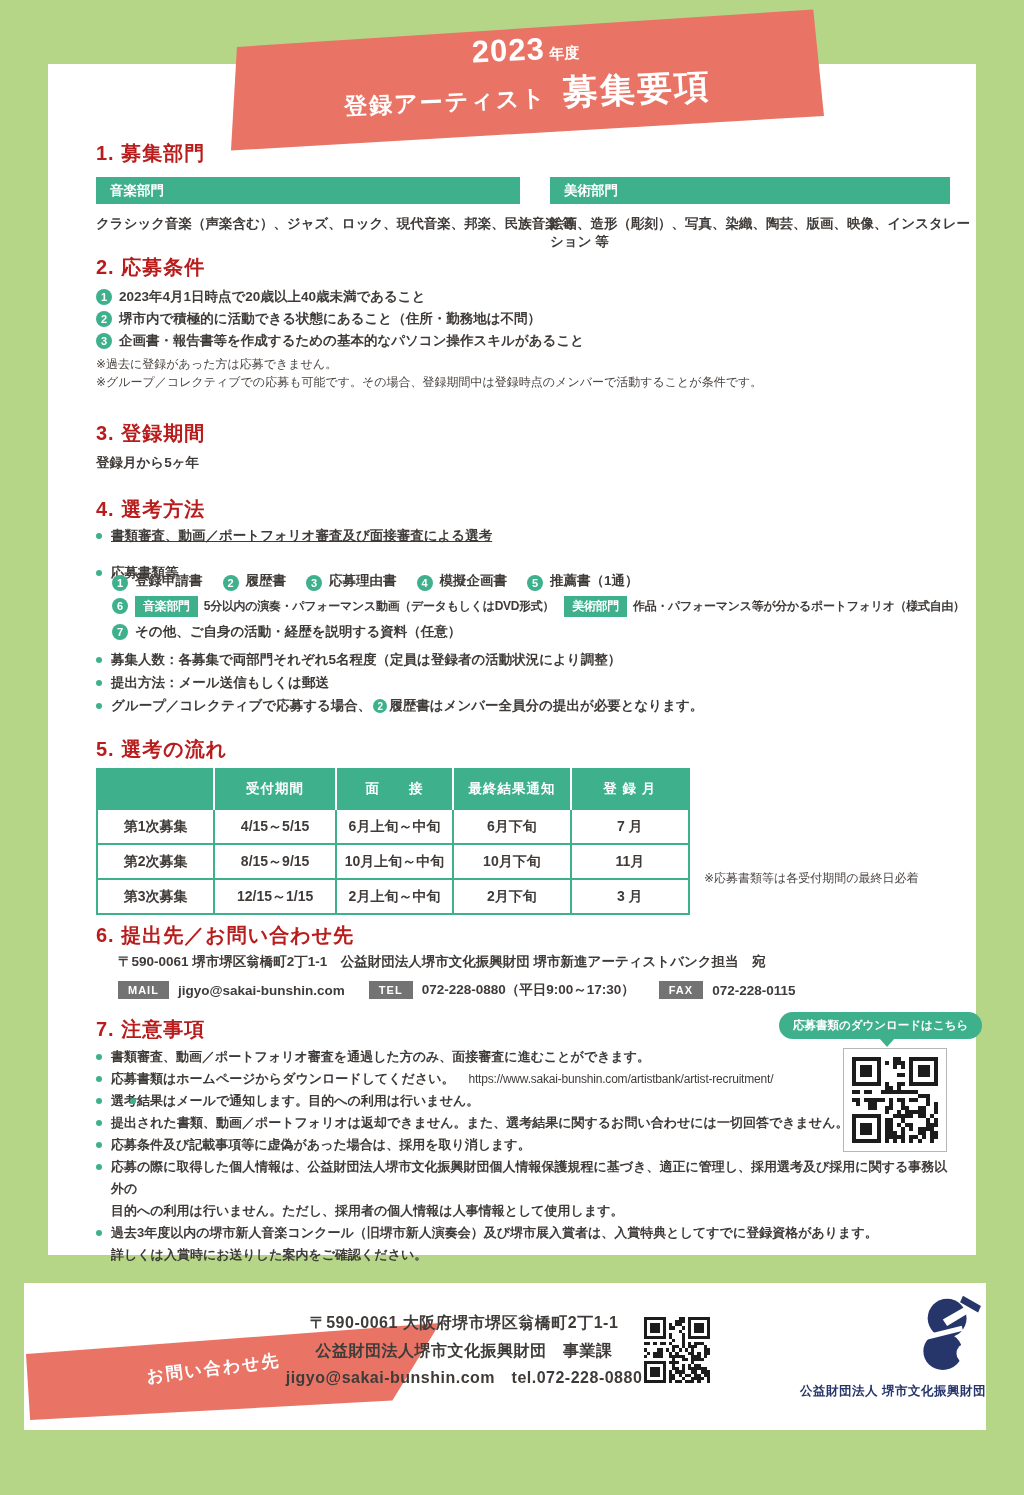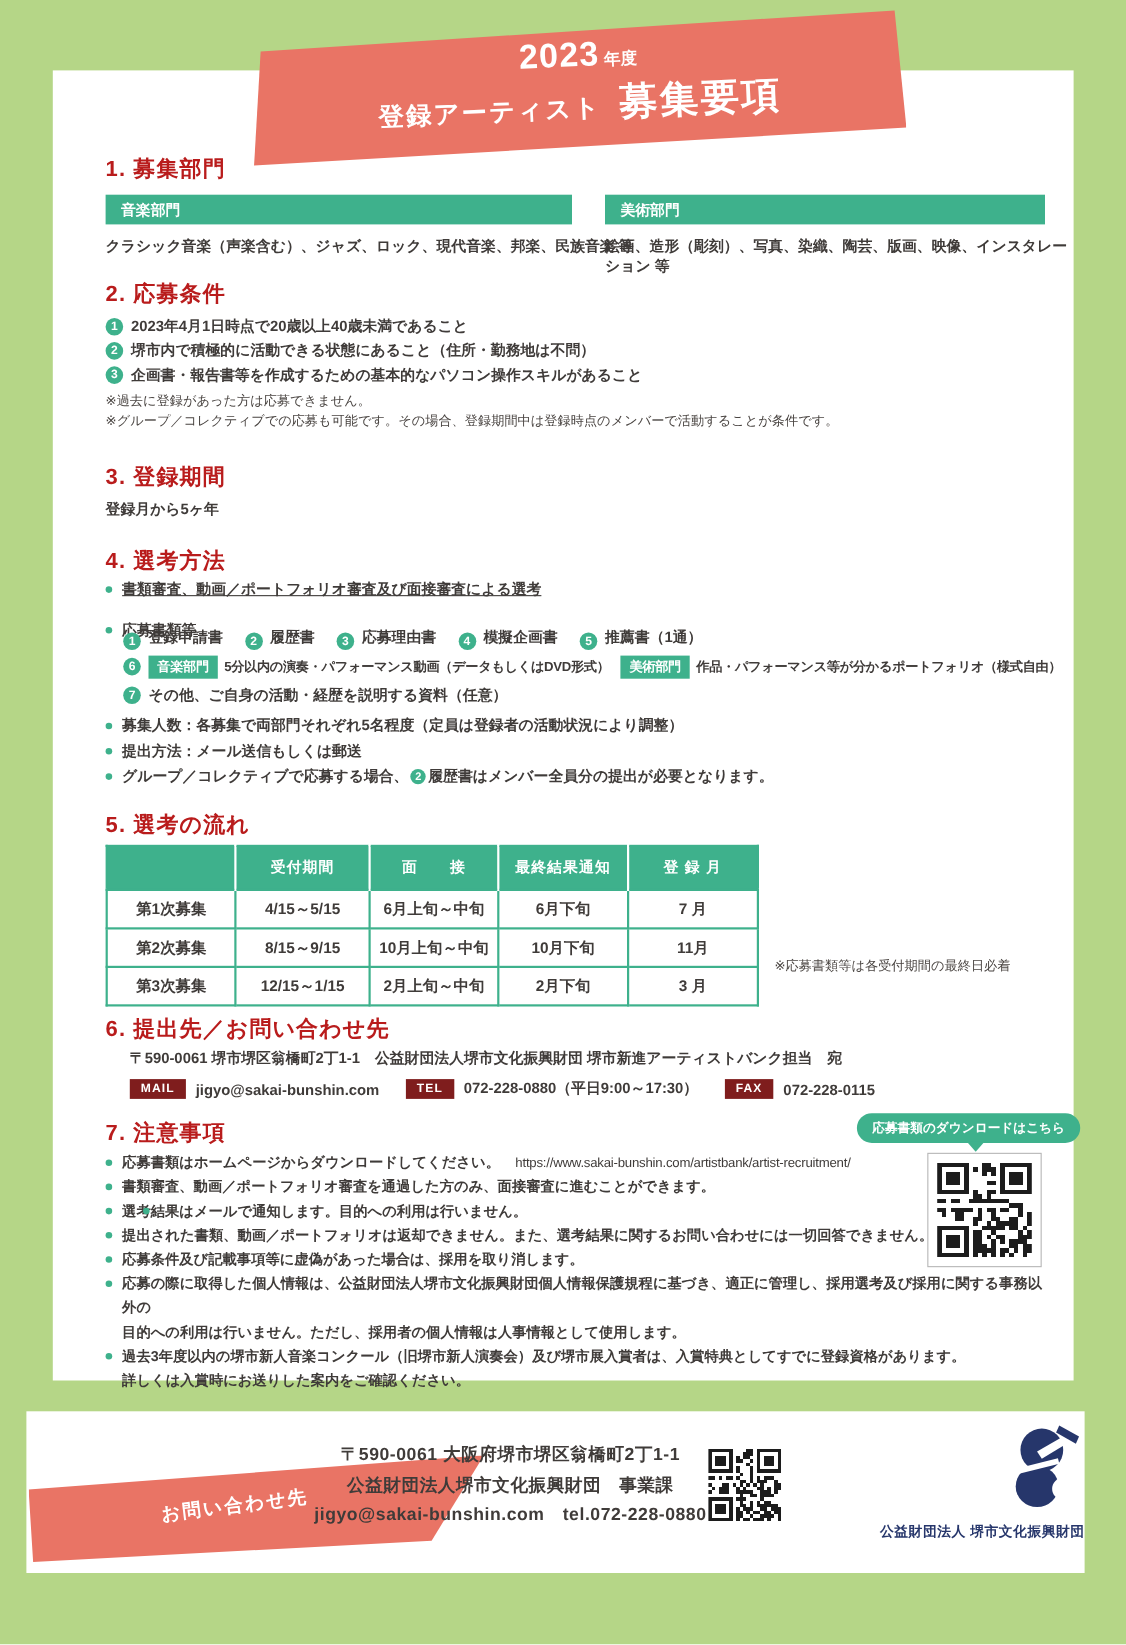"MAIL" .badge-dark { background: #7f1d1d -> #737373 }
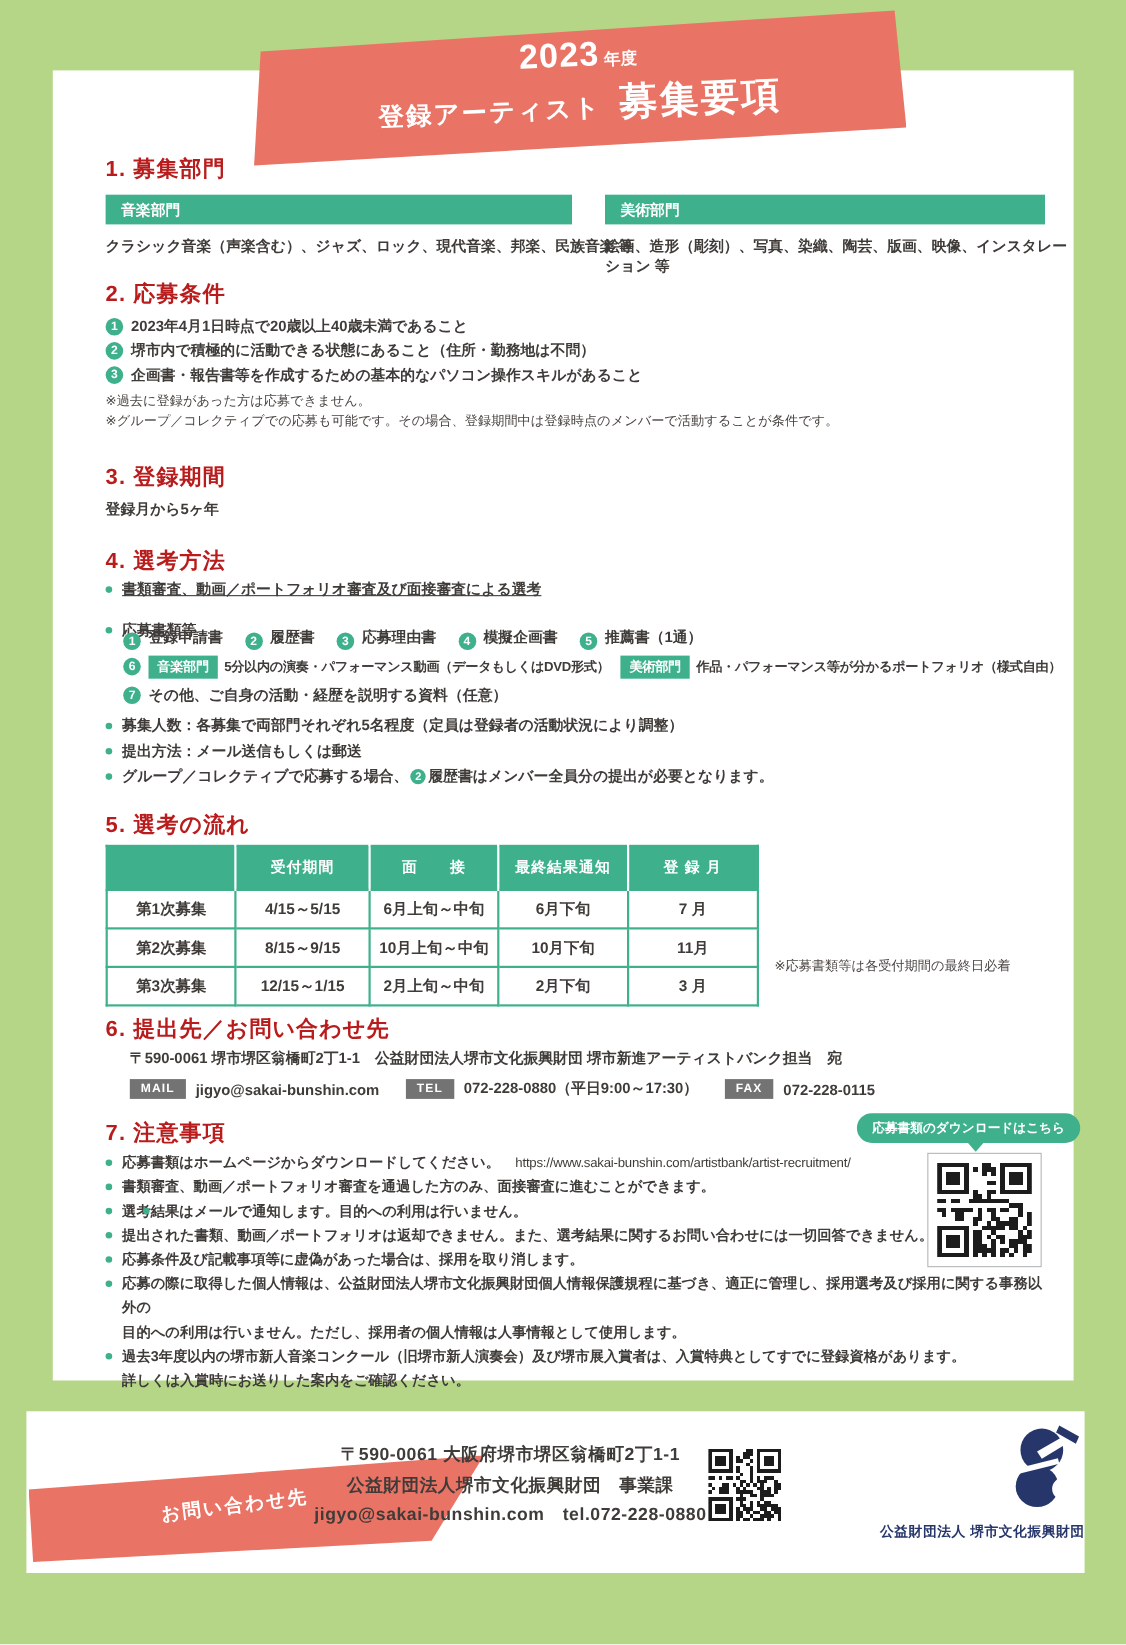"応募書類はホームページからダウンロードしてください。" div.nb { order: before "書類審査、動画／ポートフォリオ審査を通過した方のみ、面接審査に進むことができます" -> after "書類審査、動画／ポートフォリオ審査を通過した方のみ、面接審査に進むことができます" }
